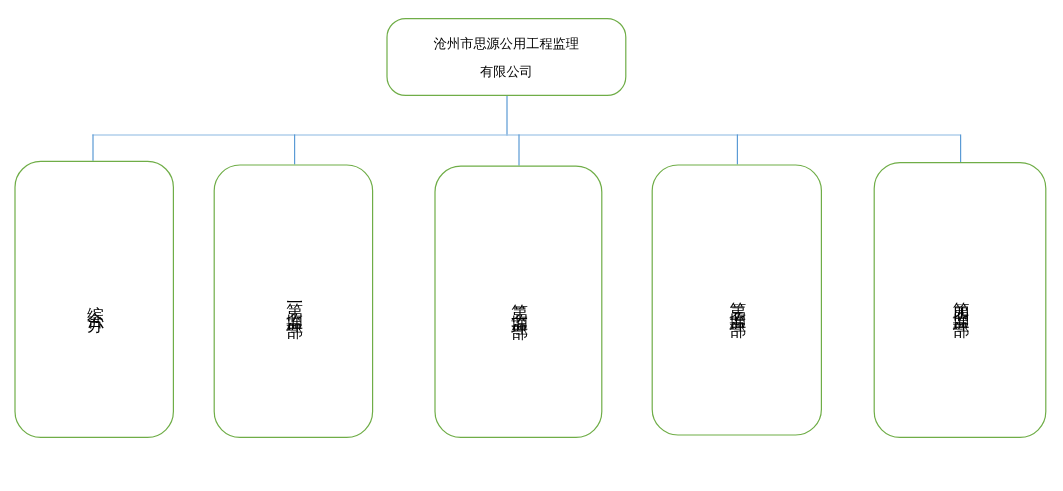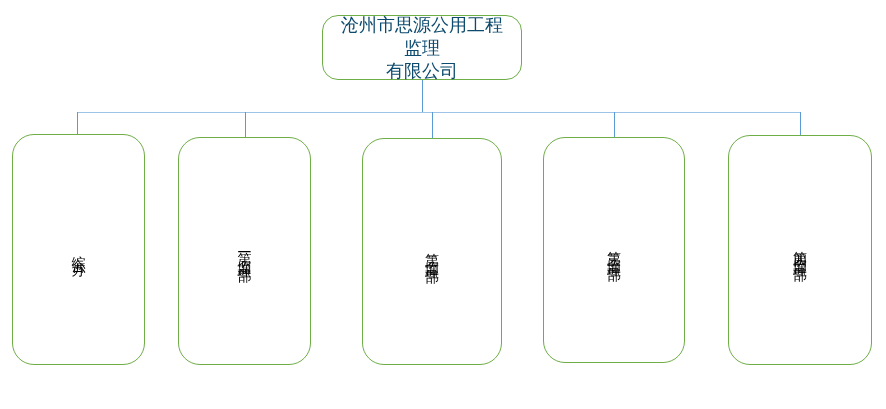"沧州市思源公用工程监理" .root-label { color: #0c4a6e -> #000000; font-size: 18px -> 11px }
